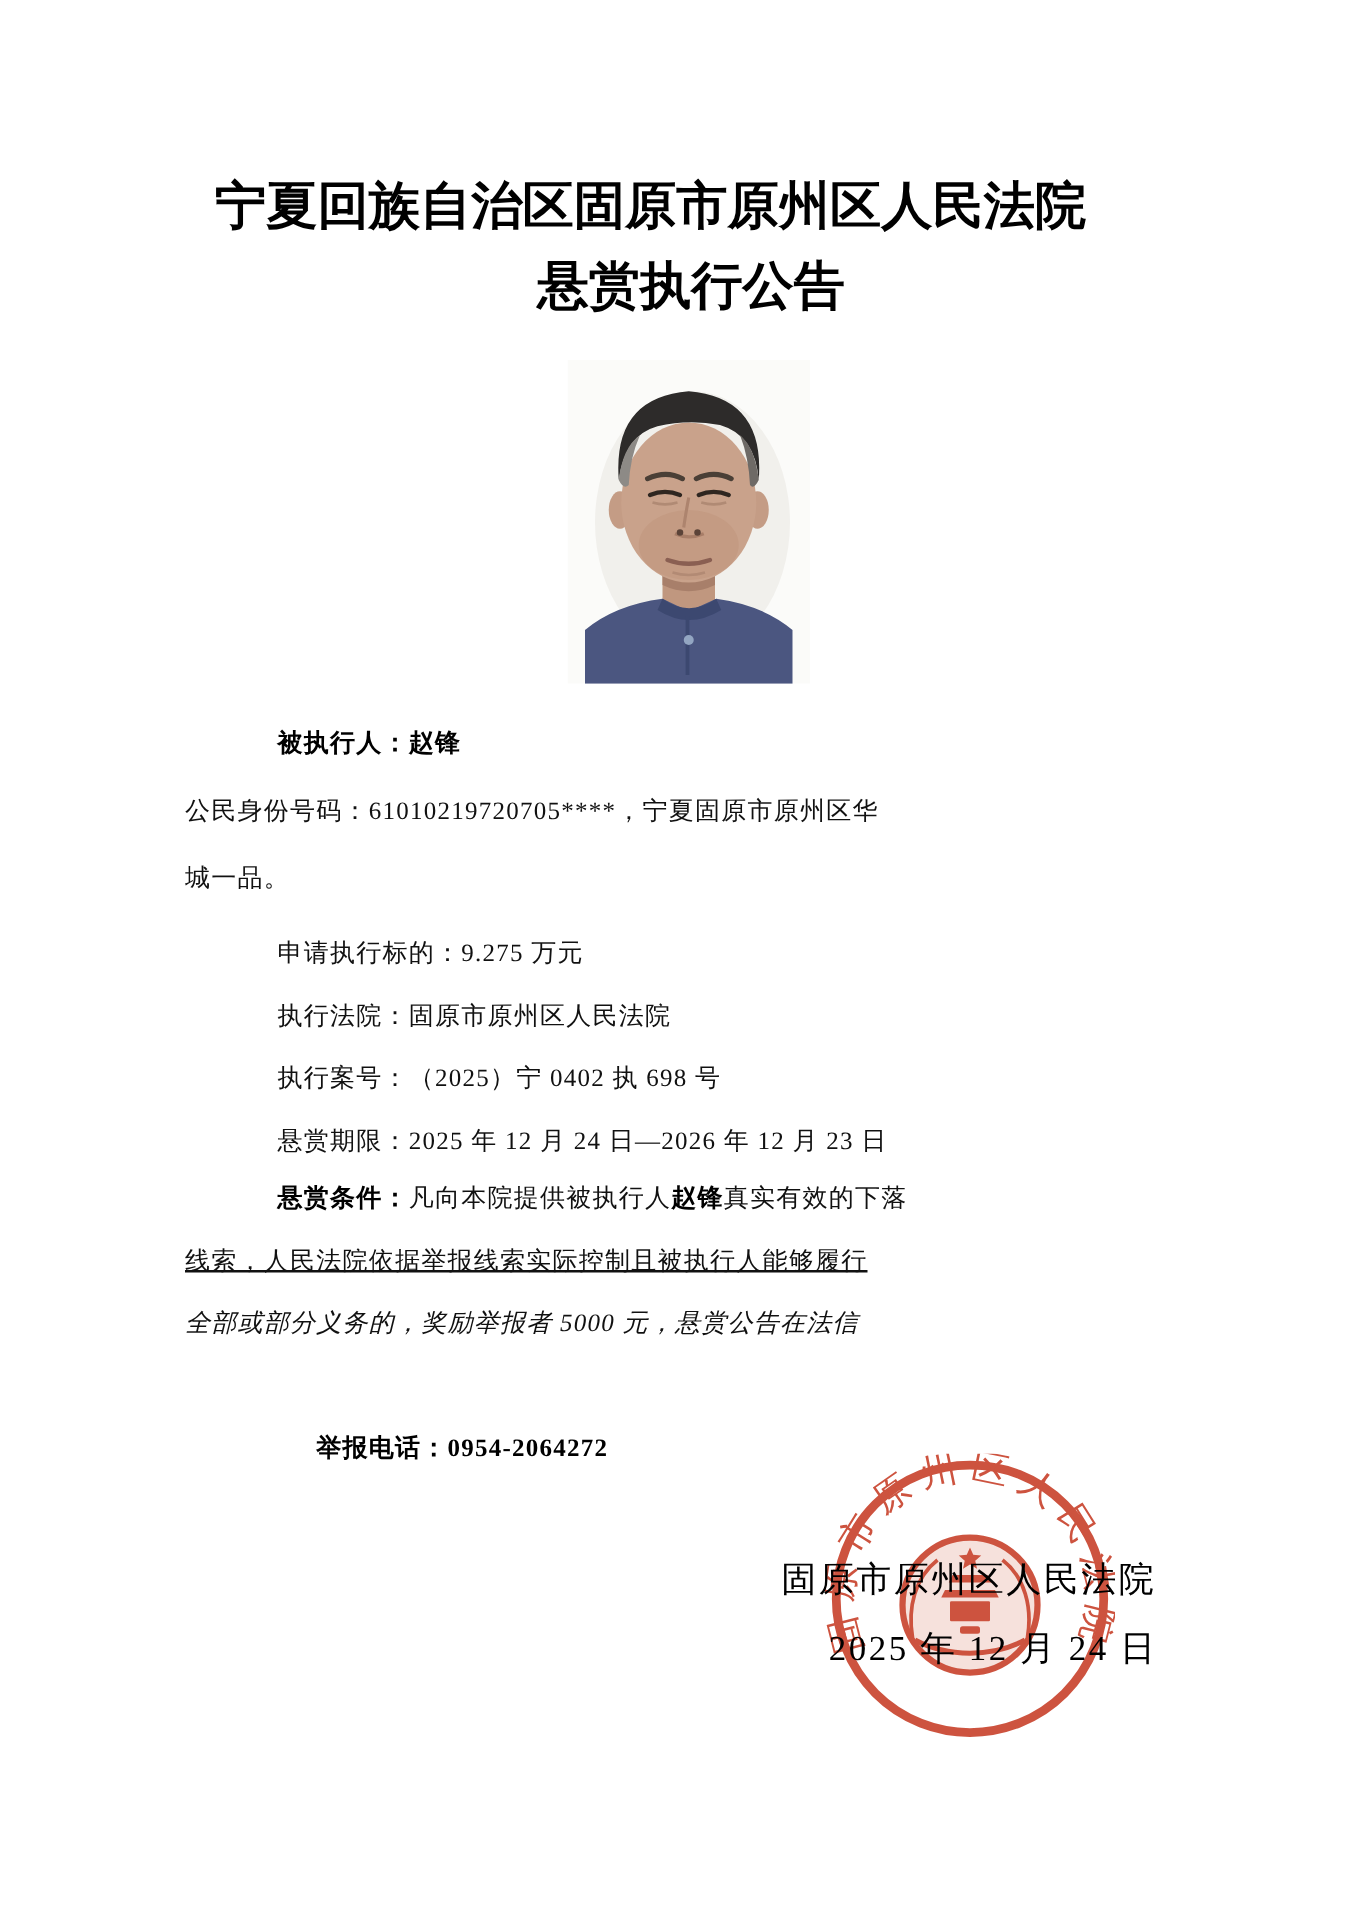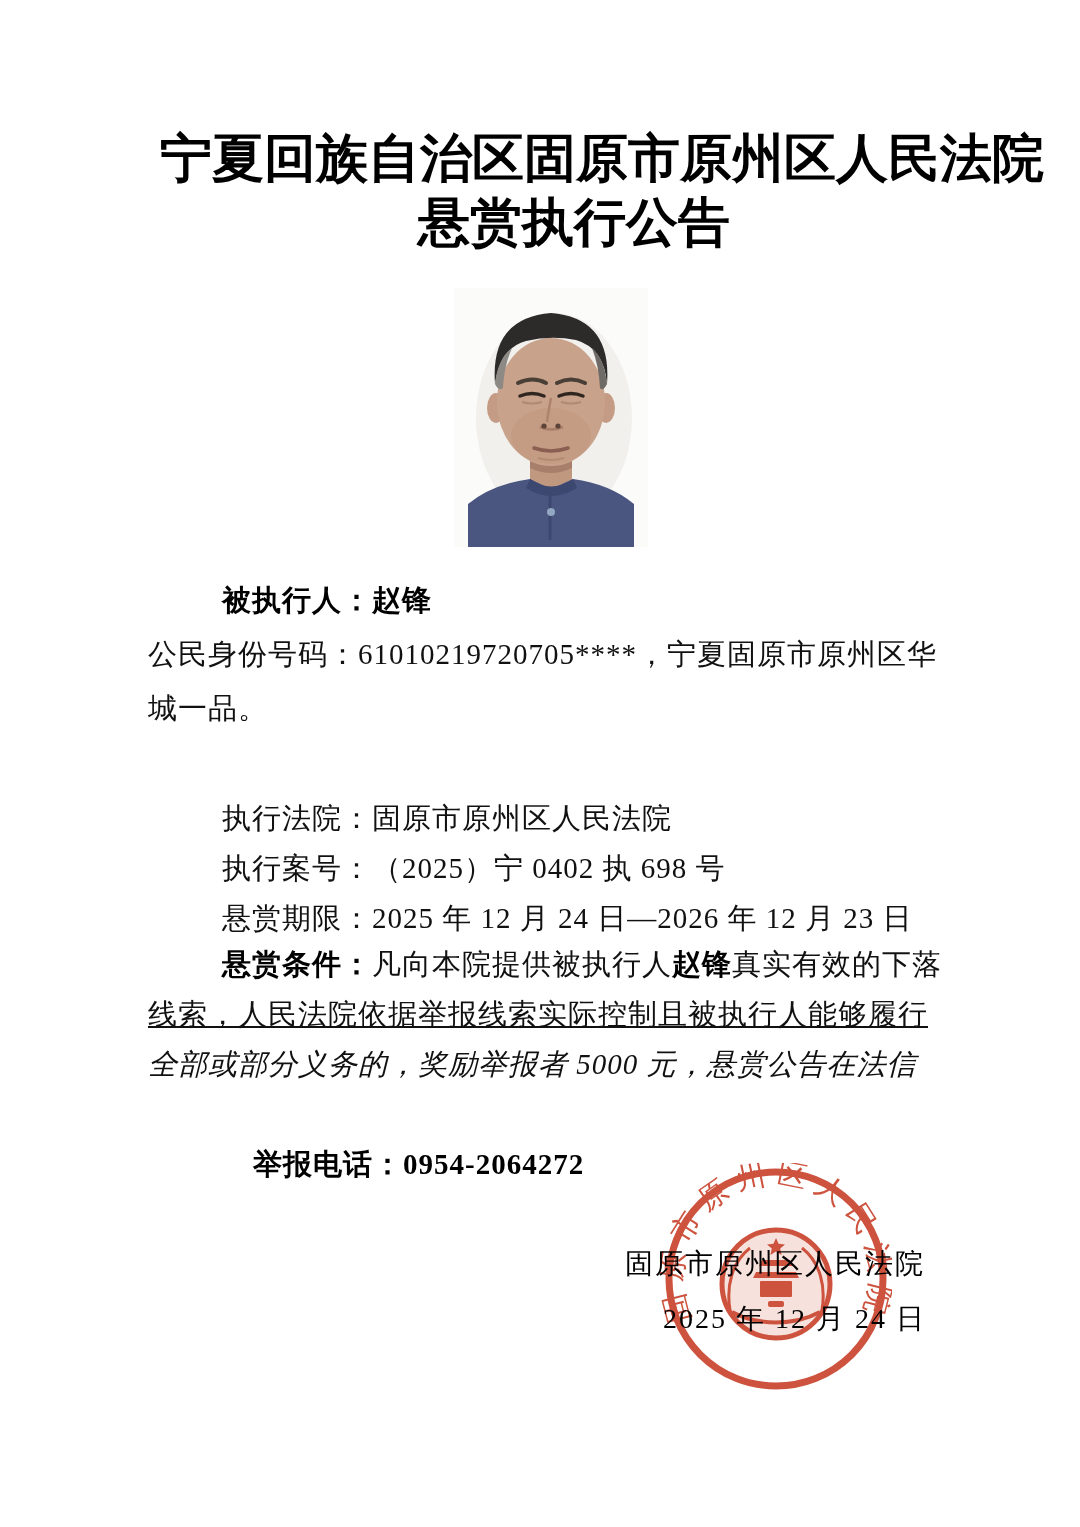"宁夏回族自治区固原市原州区人民法院" .title-line { font-size: 52px -> 41px; margin: 0 -> 12px }
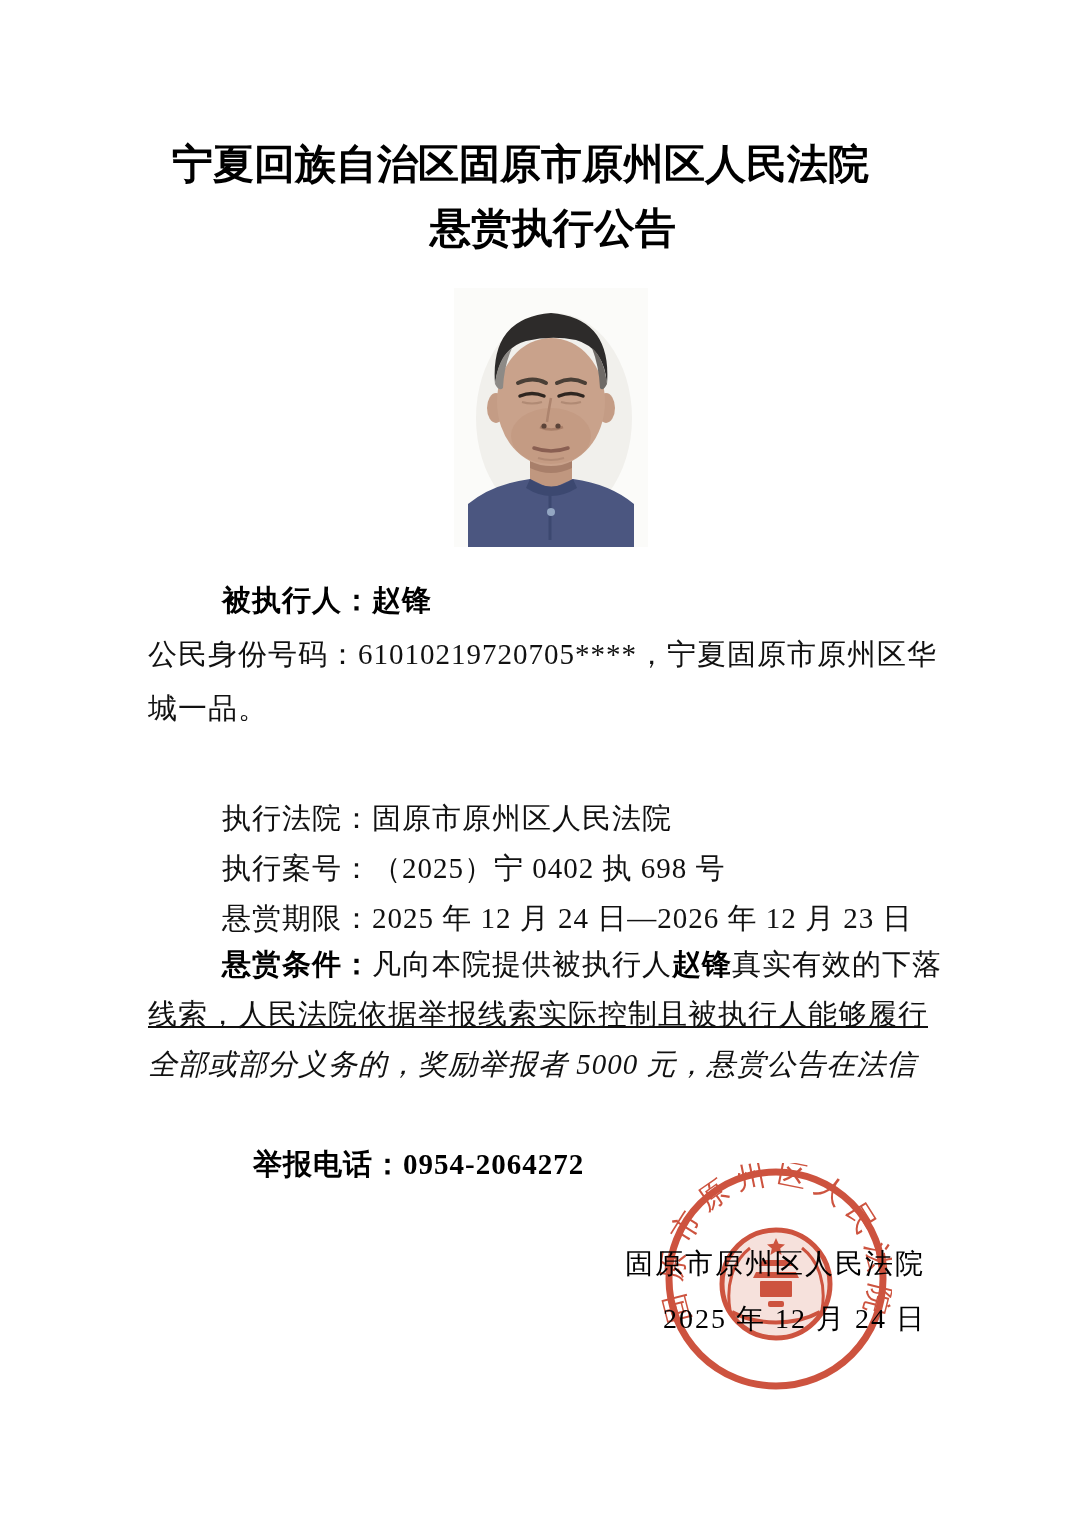"被执行人：赵锋" .line { font-size: 29px -> 20px }
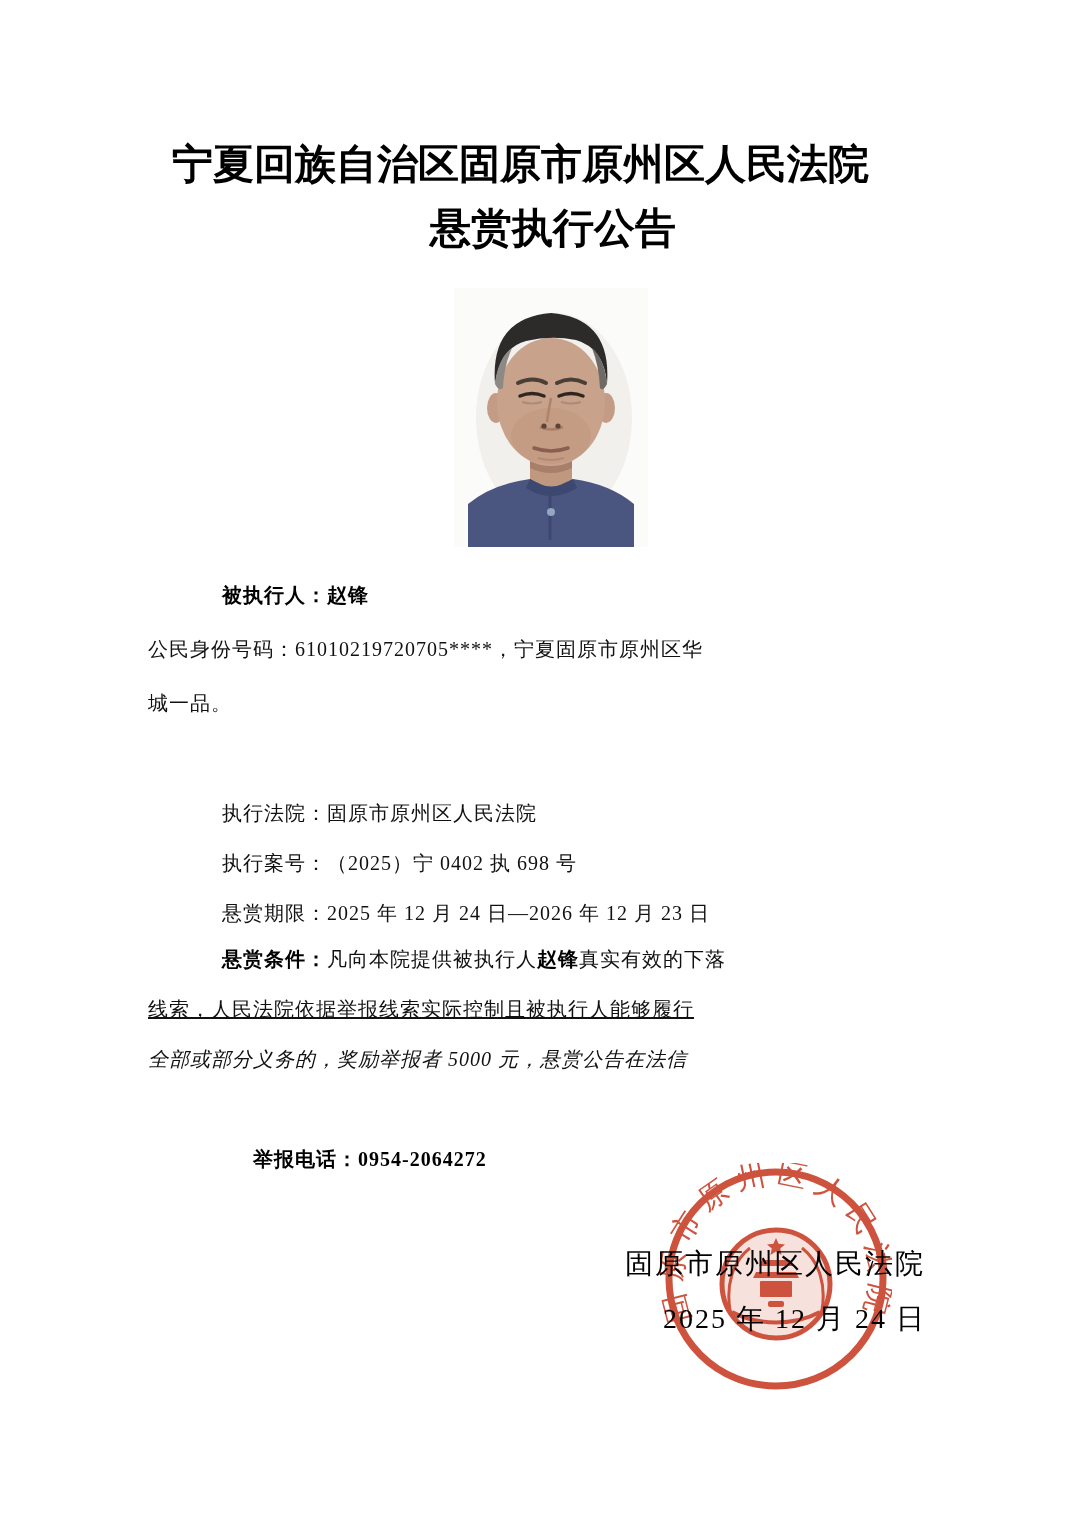"申请执行标的：9.275 万元" div.line { html: none -> <div>申请执行标的：9.275 万元</div> }
